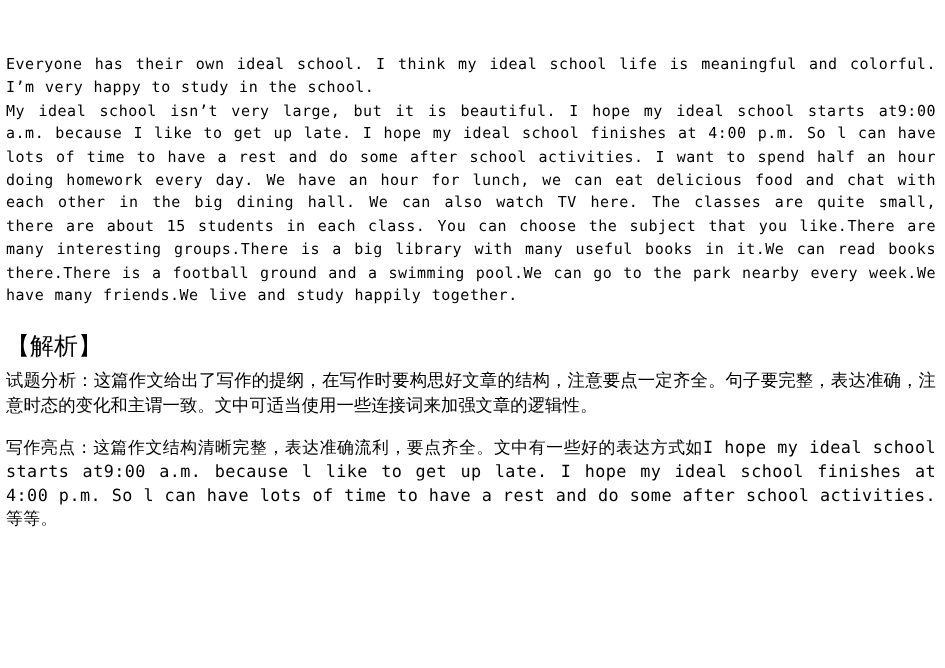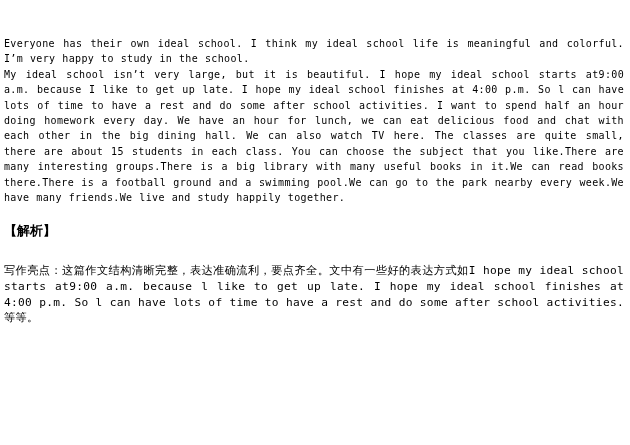"【解析】" .heading-cn { font-size: 13px -> 16px; font-weight: bold -> normal }
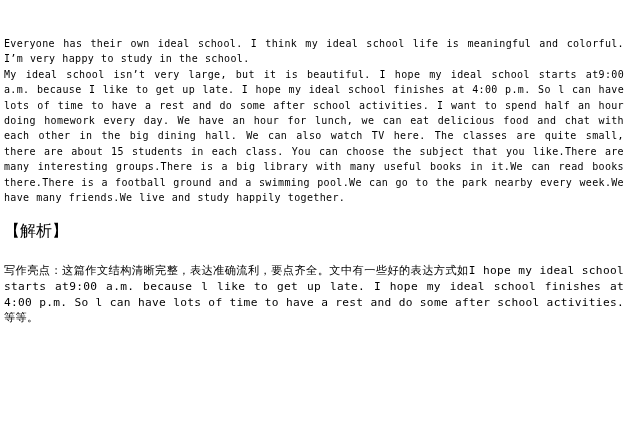"试题分析：这篇作文给出了写作的提纲，在写作时要构思好文章的结构，注意要点一定齐全" div.block { html: none -> <div> <div>试题分析：这篇作文给出了写作的提纲，在写作时要构思好文章的结构，注意要点一定齐全。句子要完整，表达准确，注意时态的变化和主谓一致。文中可适当使用一些连接词来加强文章的逻辑性。</div> </div> }
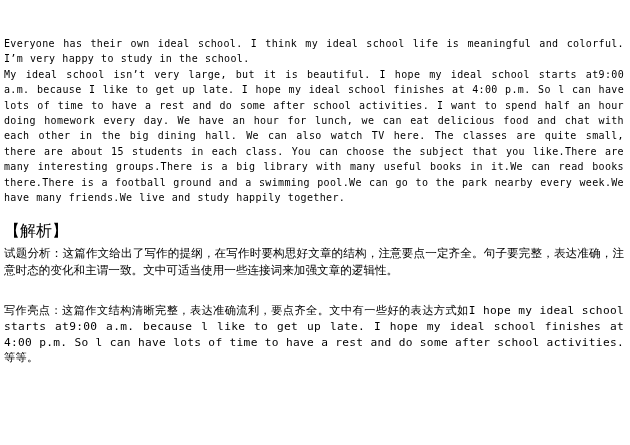"写作亮点：这篇作文结构清晰完整，表达准确流利，要点齐全。文中有一些好的表达方式如" .sp-top-5 { margin-top: 24px -> 12px }
